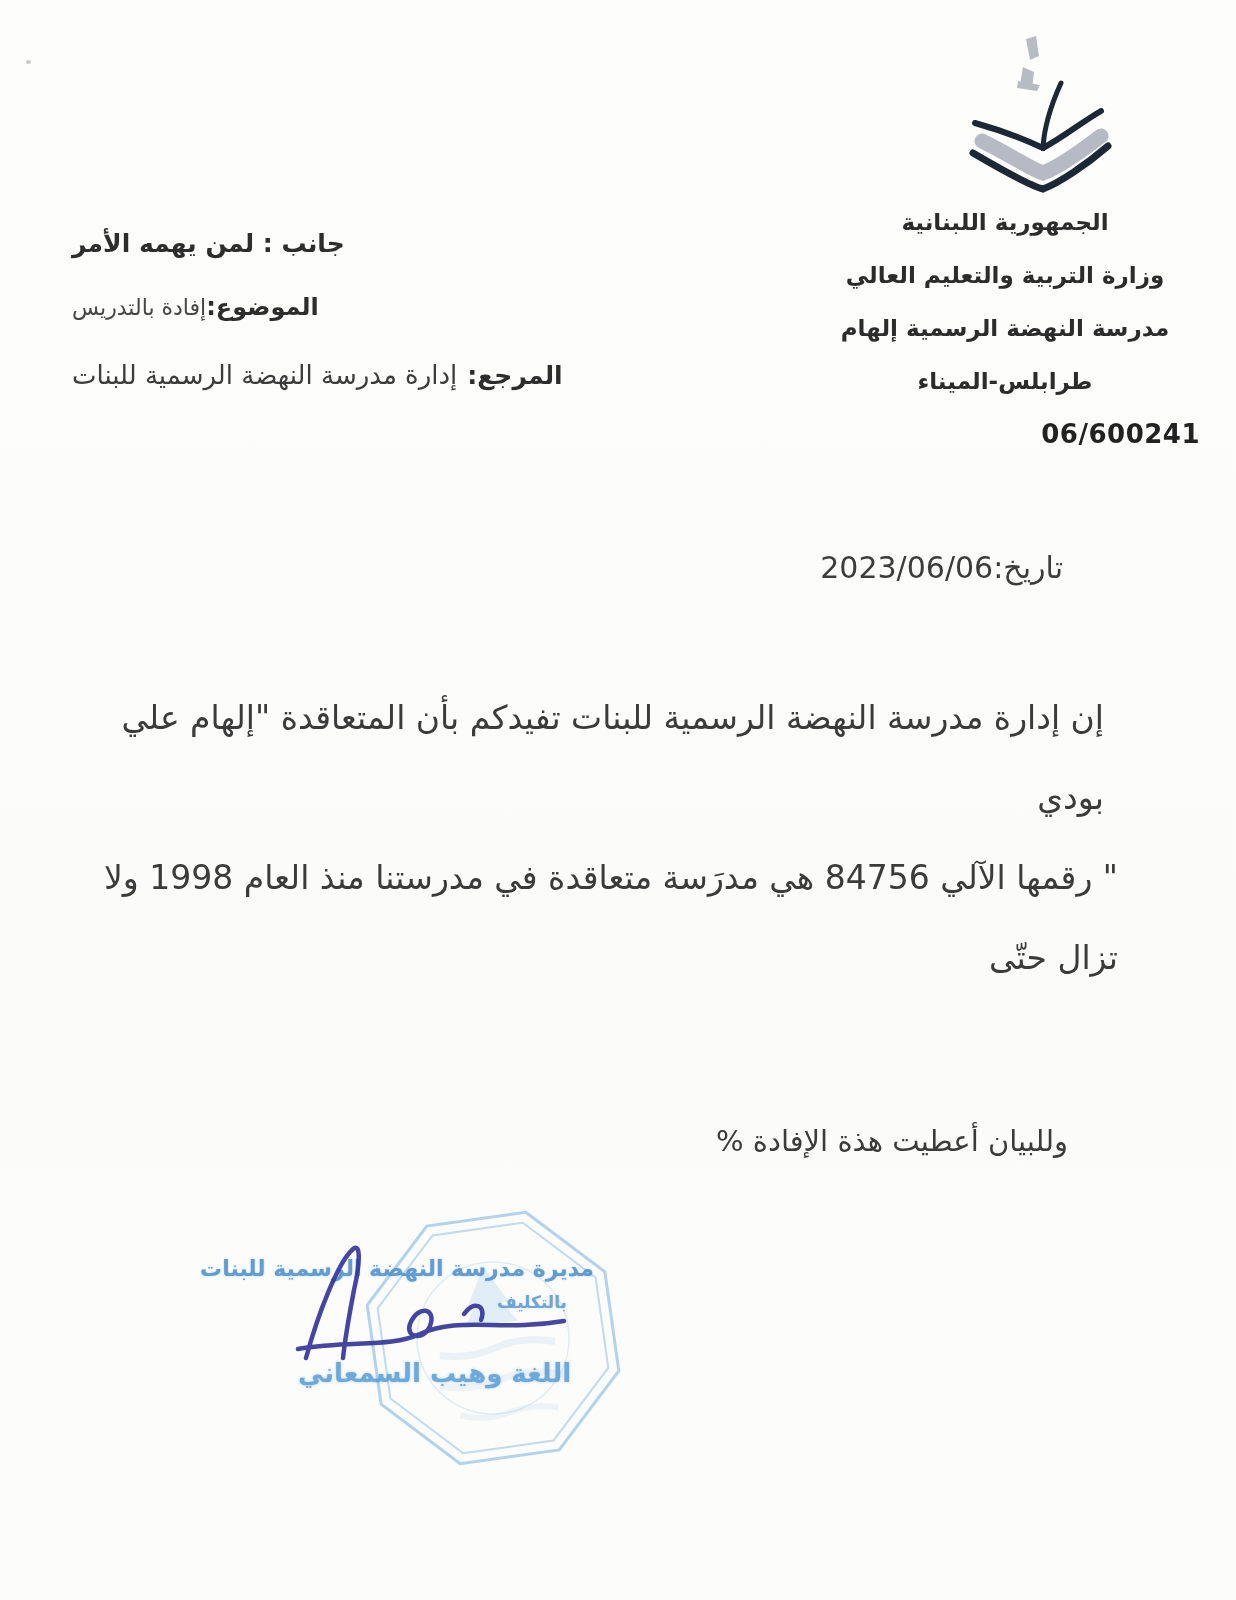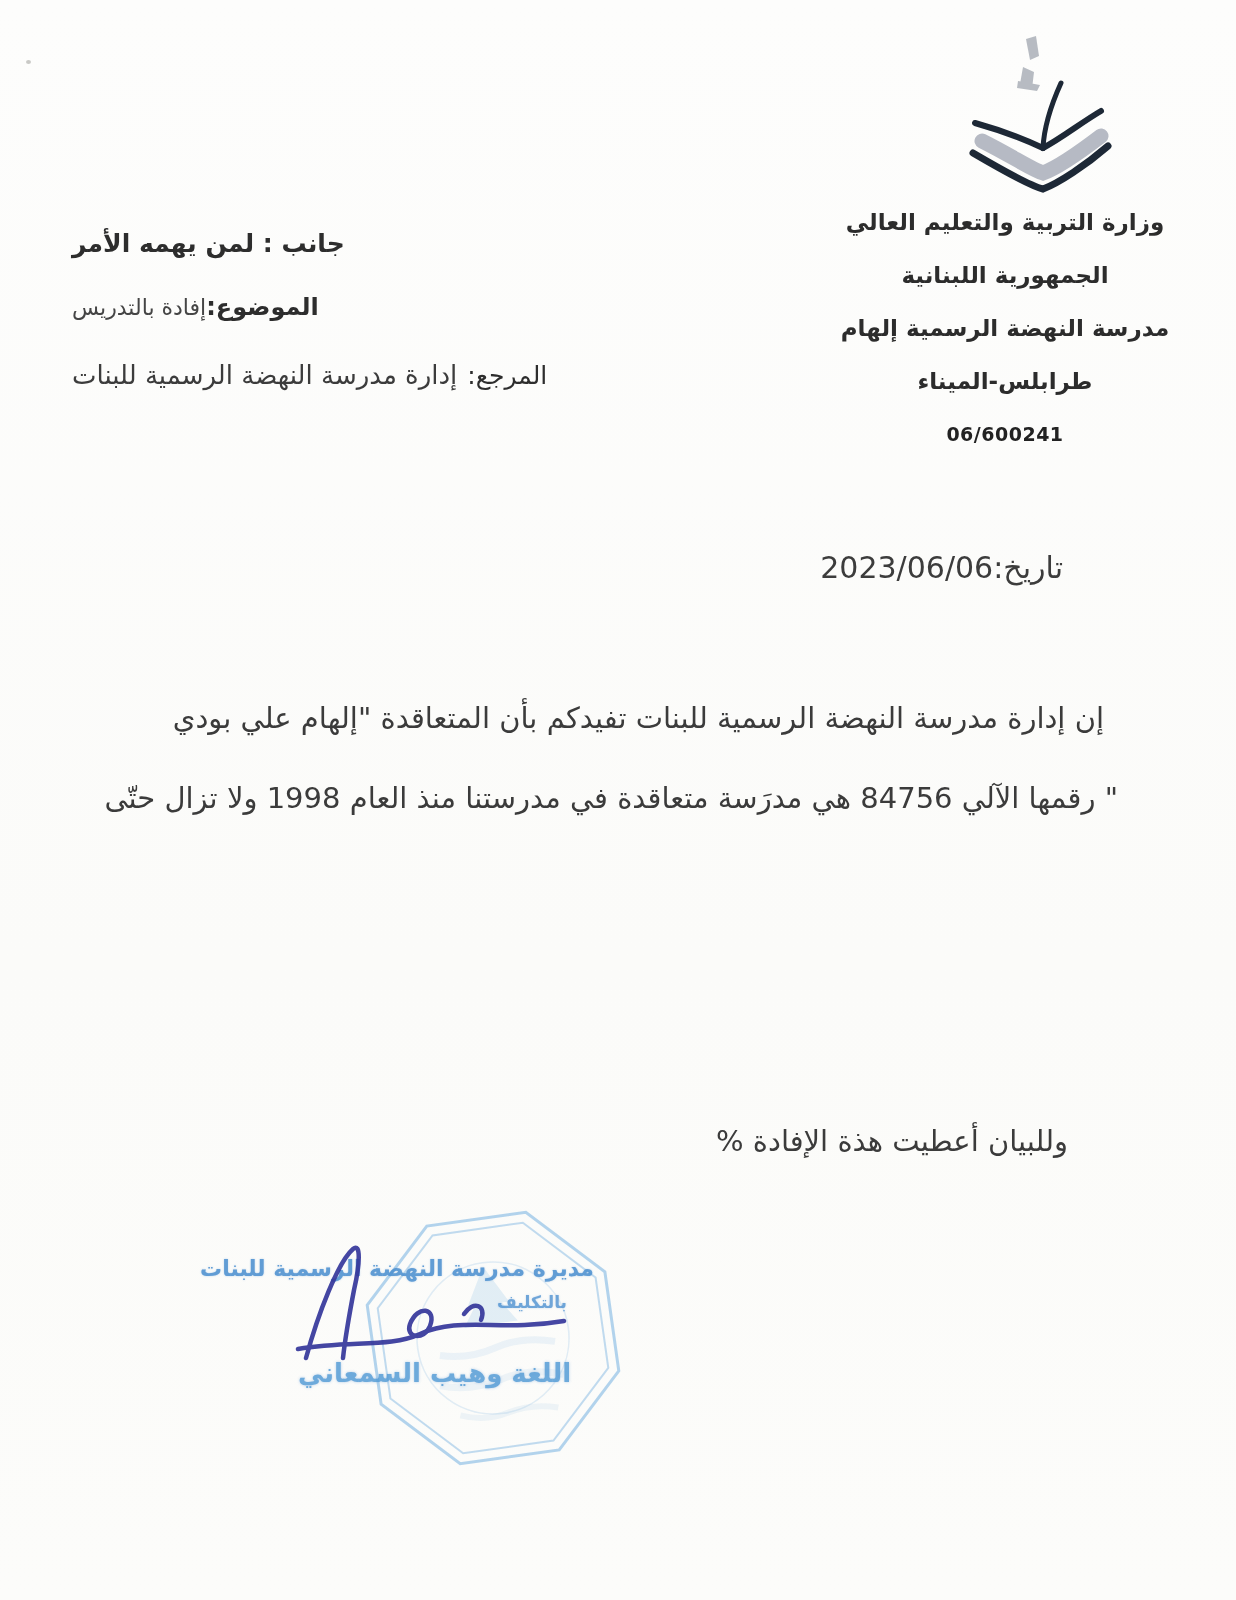"وزارة التربية والتعليم العالي" div.ln { order: before "الجمهورية اللبنانية" -> after "الجمهورية اللبنانية" }
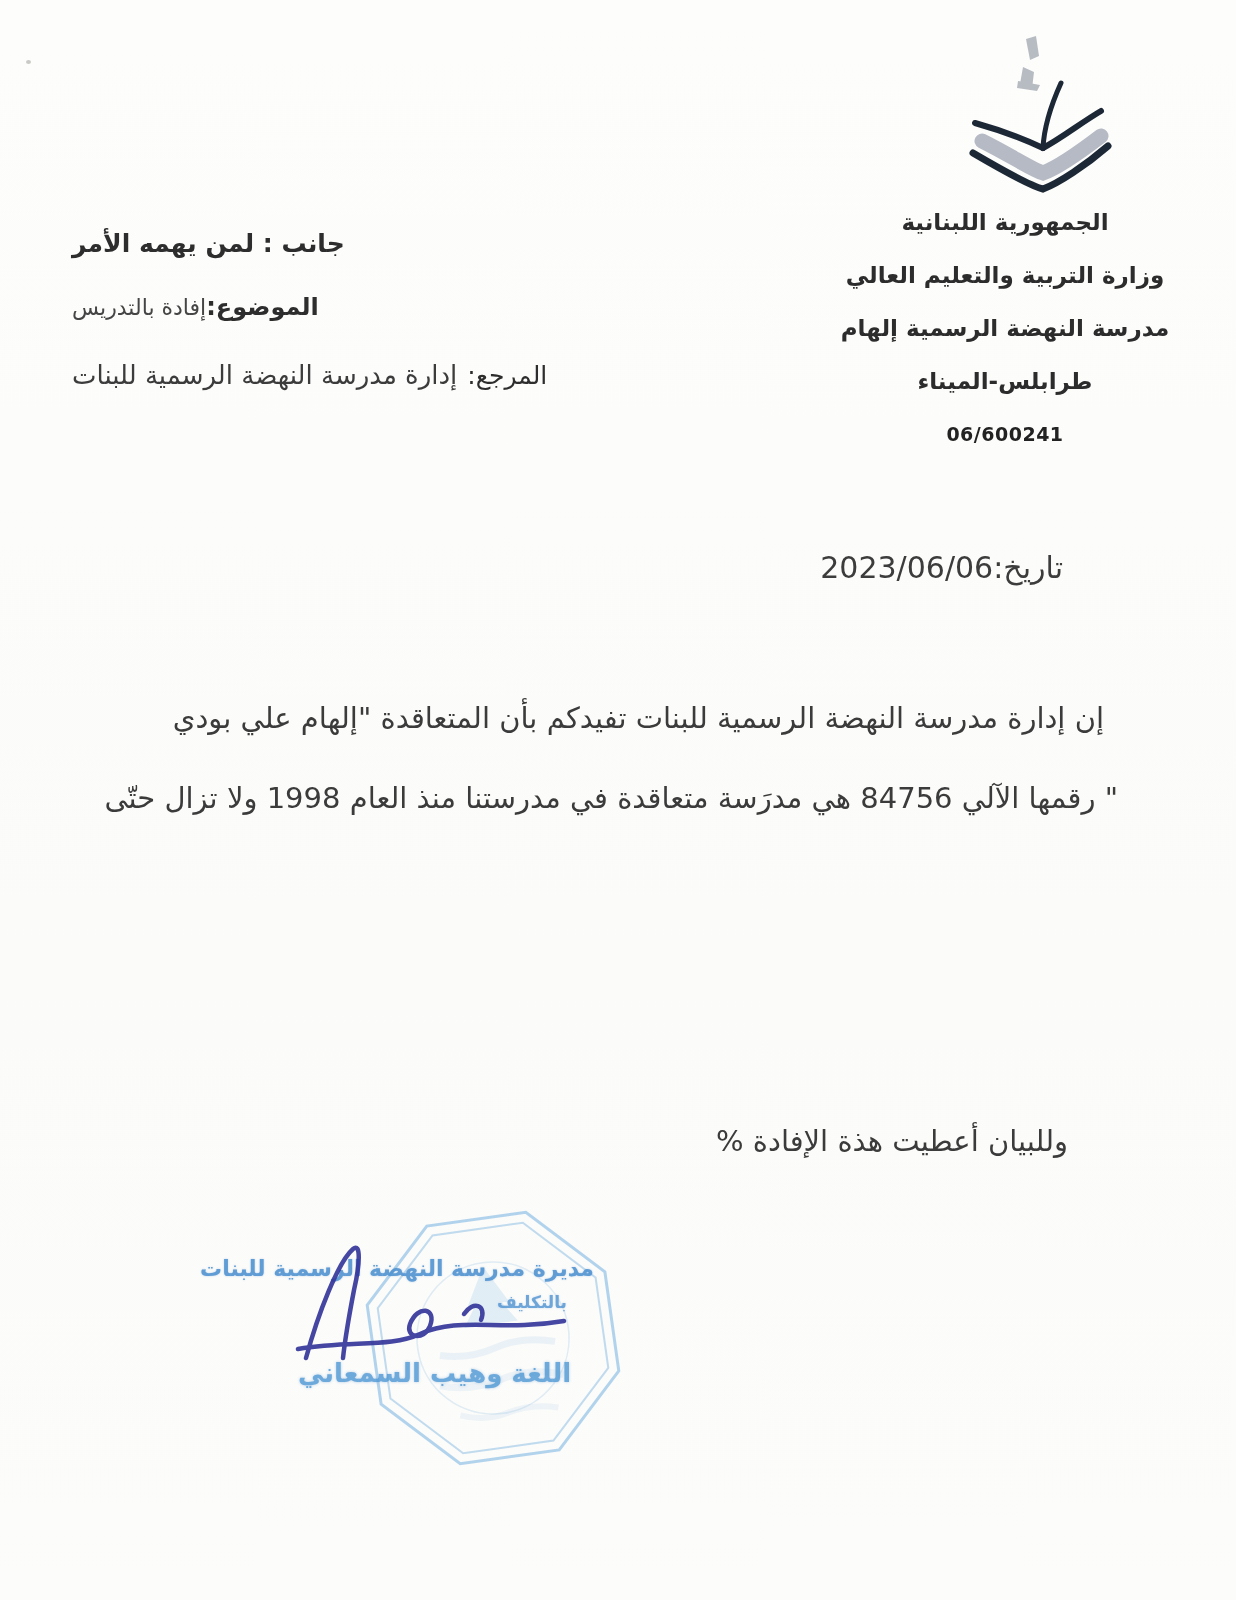"المرجع:" .refr .lbl { font-weight: 400 -> 700 }
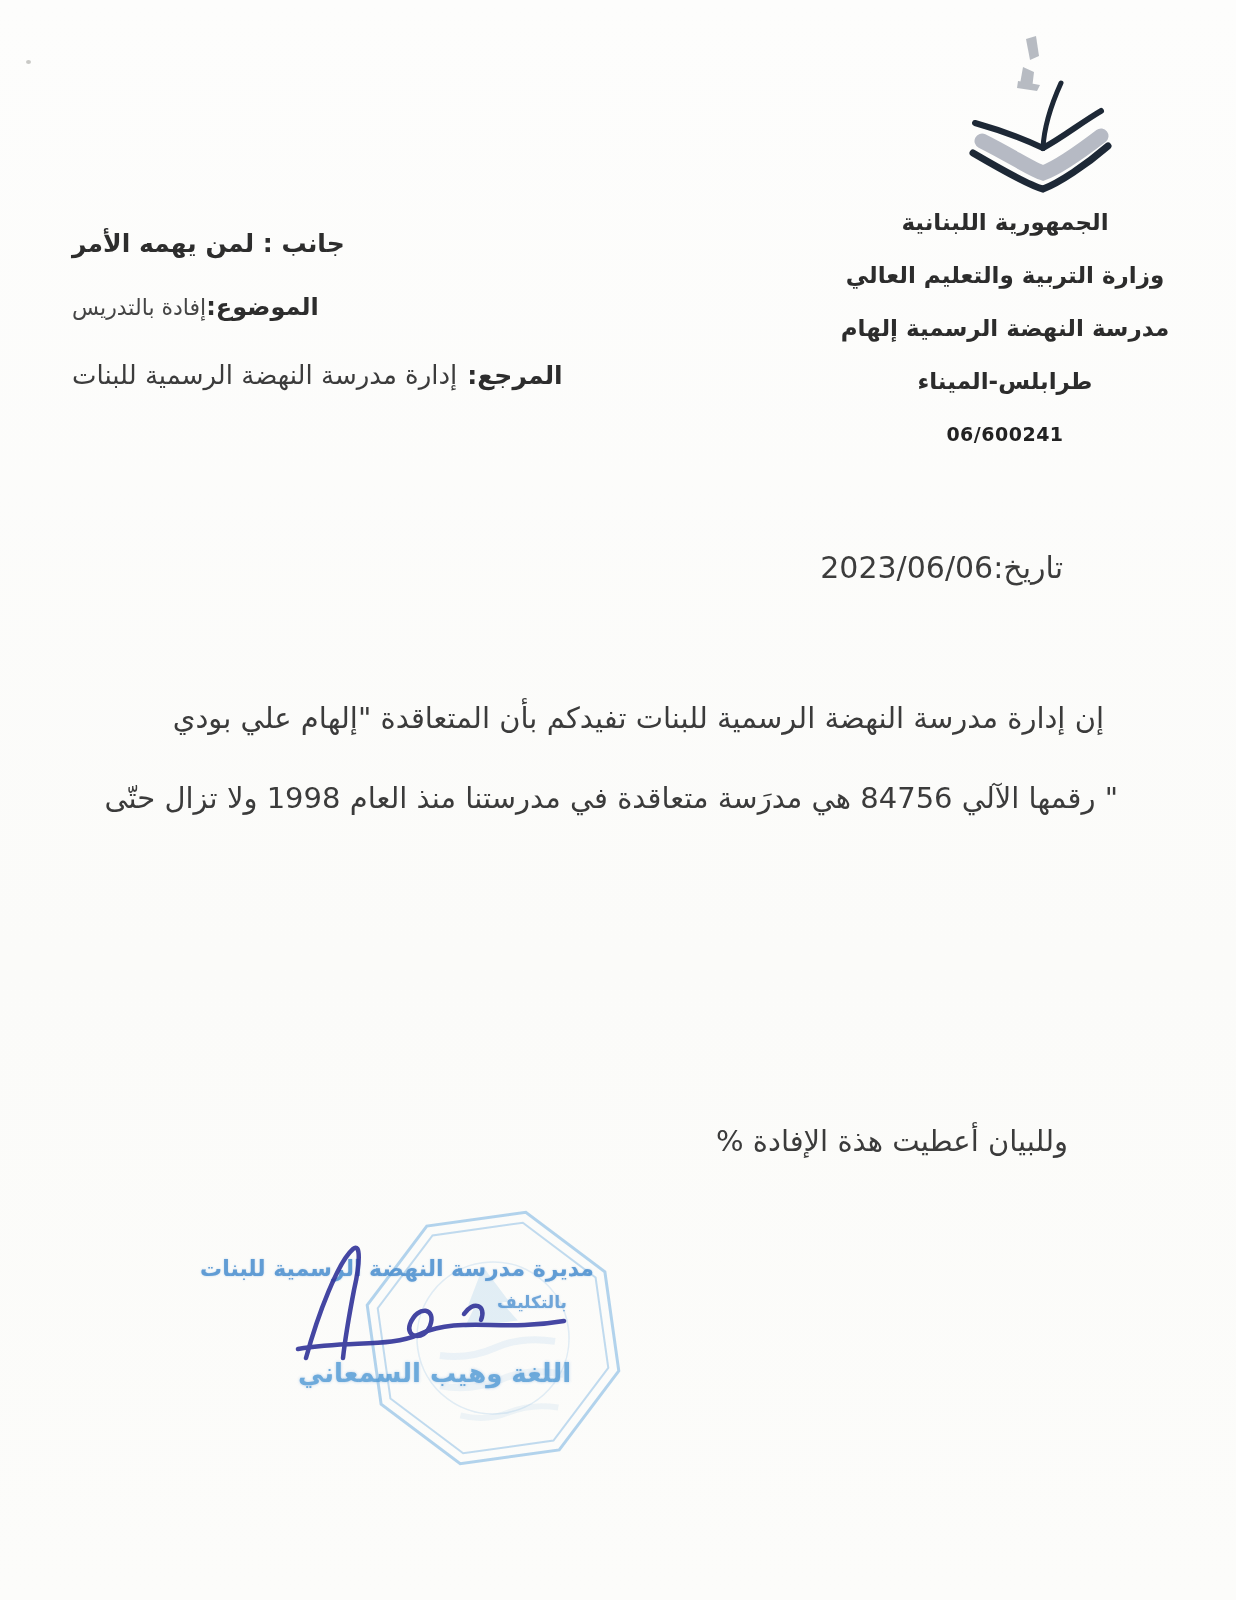"06/600241" .hdr .code { font-size: 19px -> 26px; text-align: none -> right }
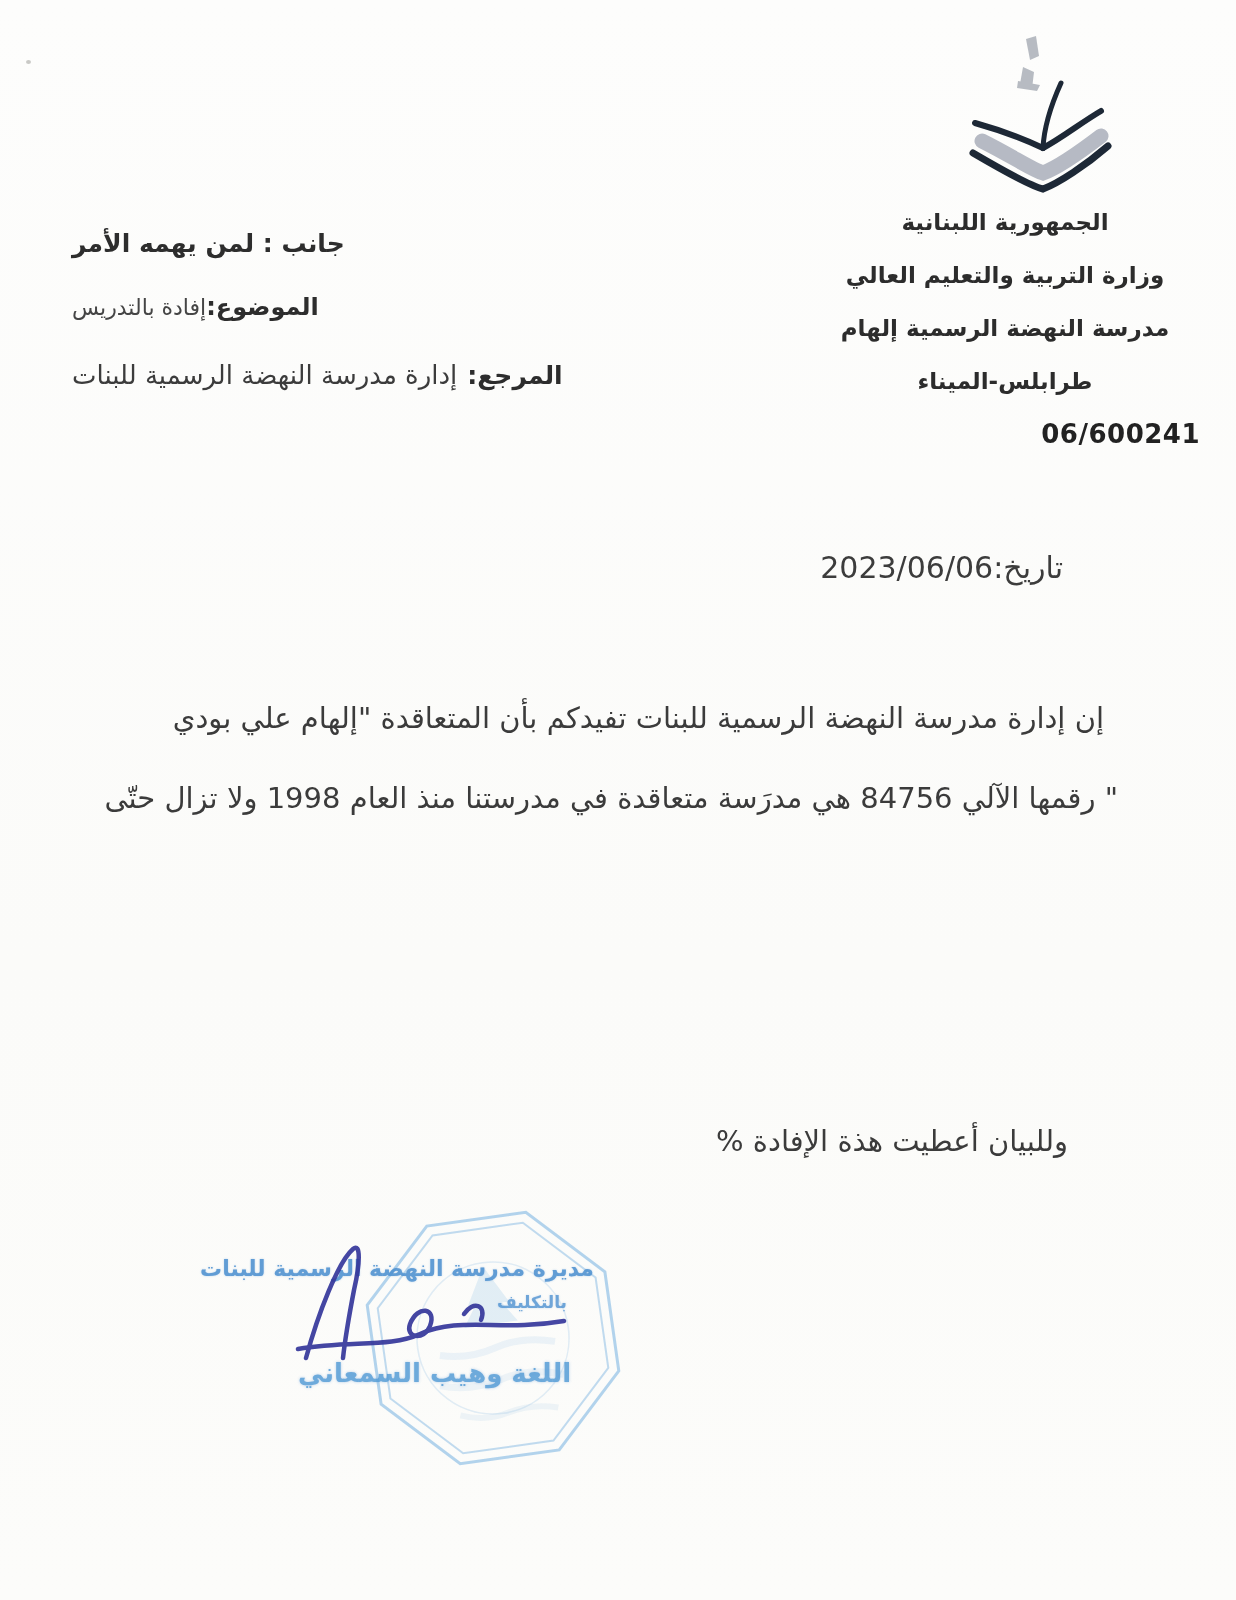"إن إدارة مدرسة النهضة الرسمية" .bodyblk { font-size: 29px -> 33px }
